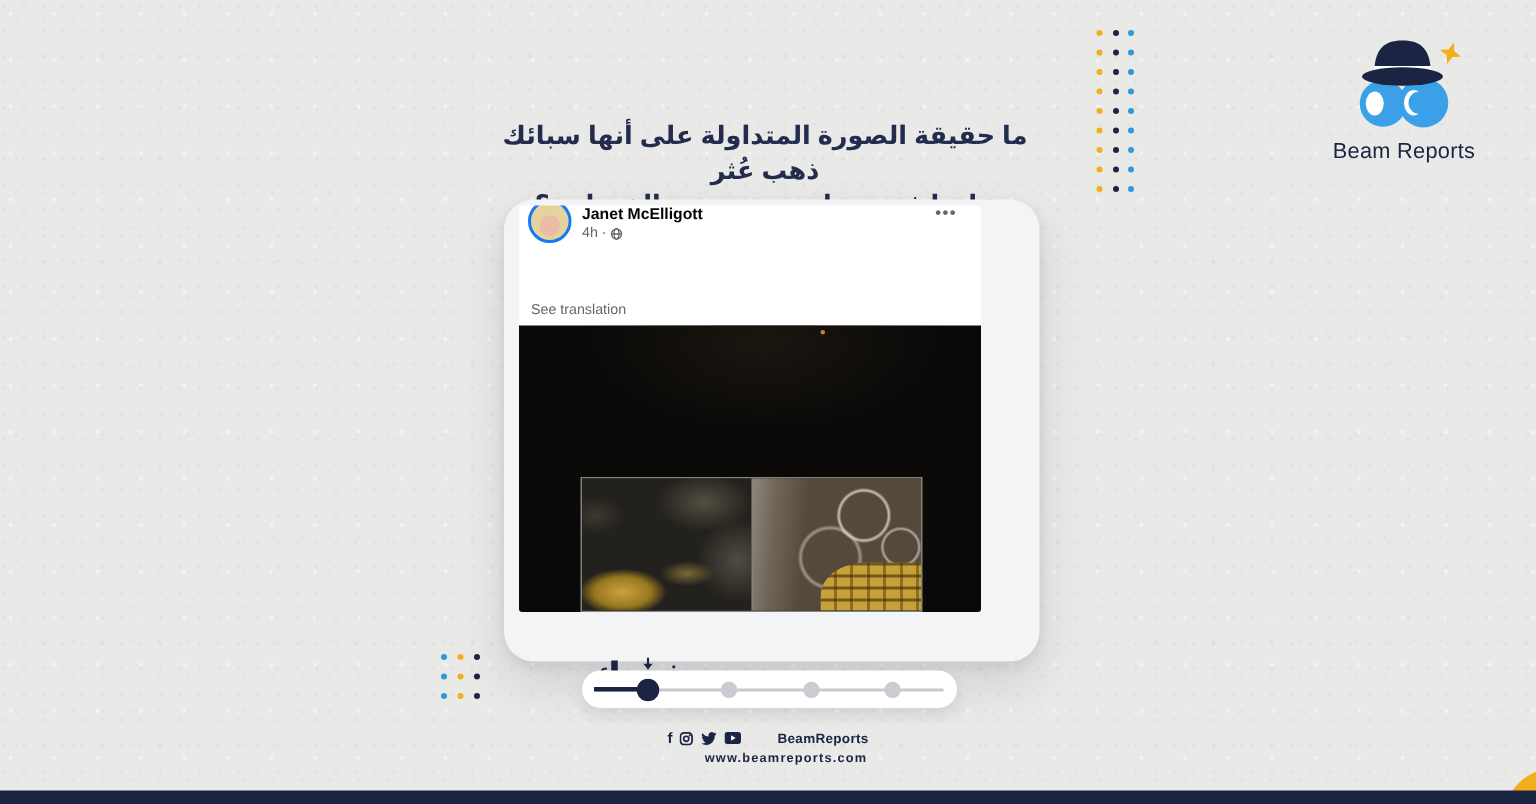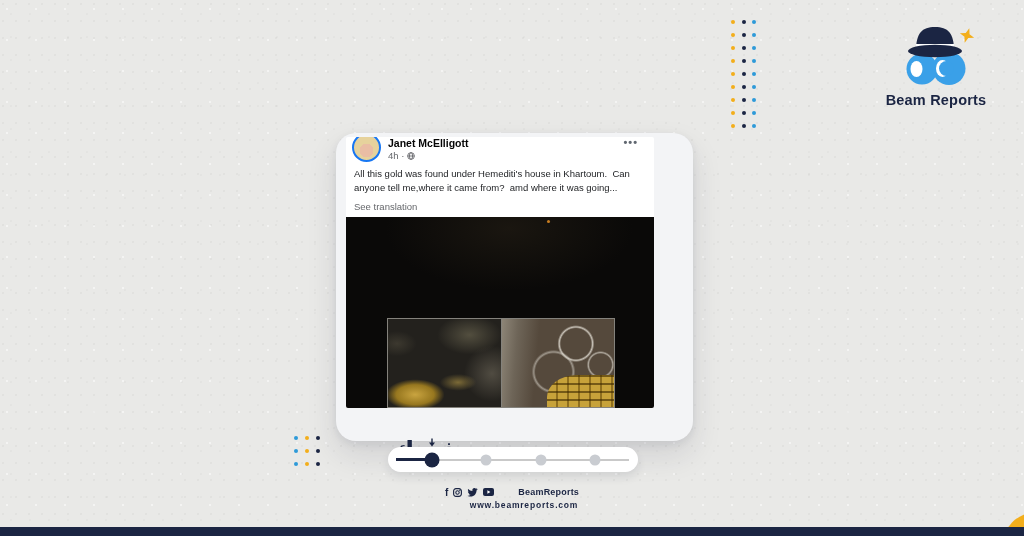"ما حقيقة الصورة المتداولة على" div.headline { html: none -> <div> <div>ما حقيقة الصورة المتداولة على أنها سبائك ذهب عُثر</div> <div>عليها في منزل «حميدتي» بالخرطوم؟</div> </div> }
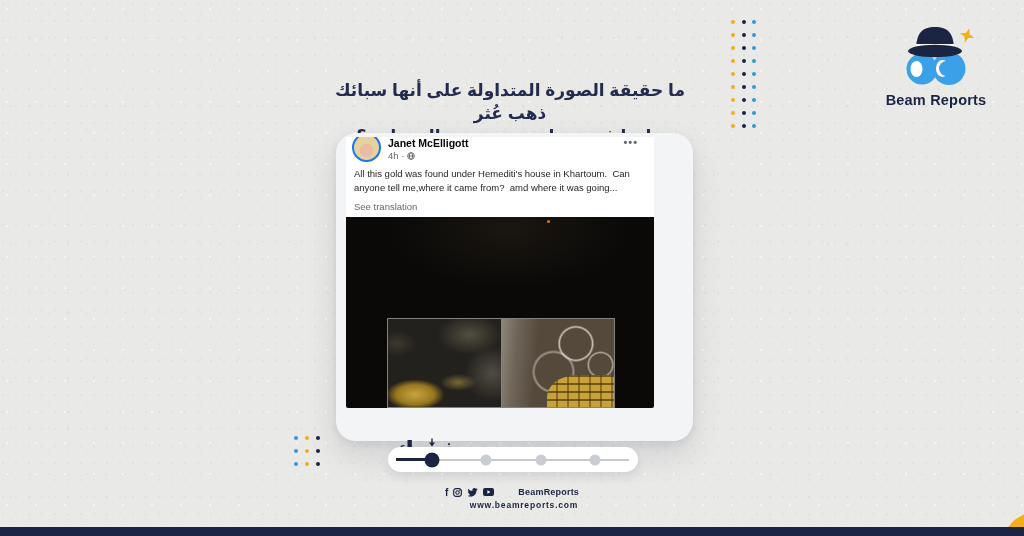"Beam Reports" .logo-text { font-weight: bold -> normal }
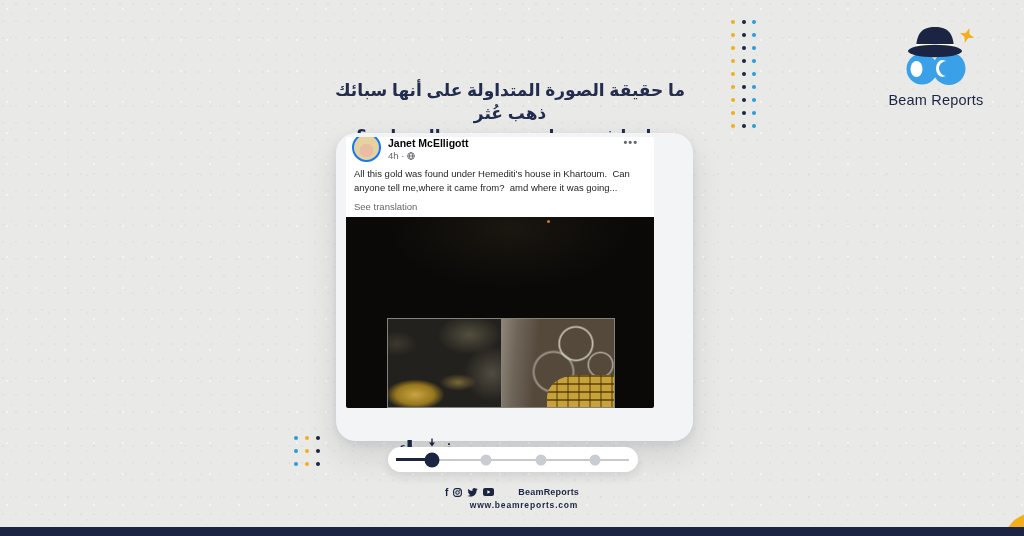"All this gold was found" div.fb-body { html: <div>All this gold was found under Hemediti's house in Khartoum. Can anyone tell me,where it came from? amd where it was going...</div> -> none }
